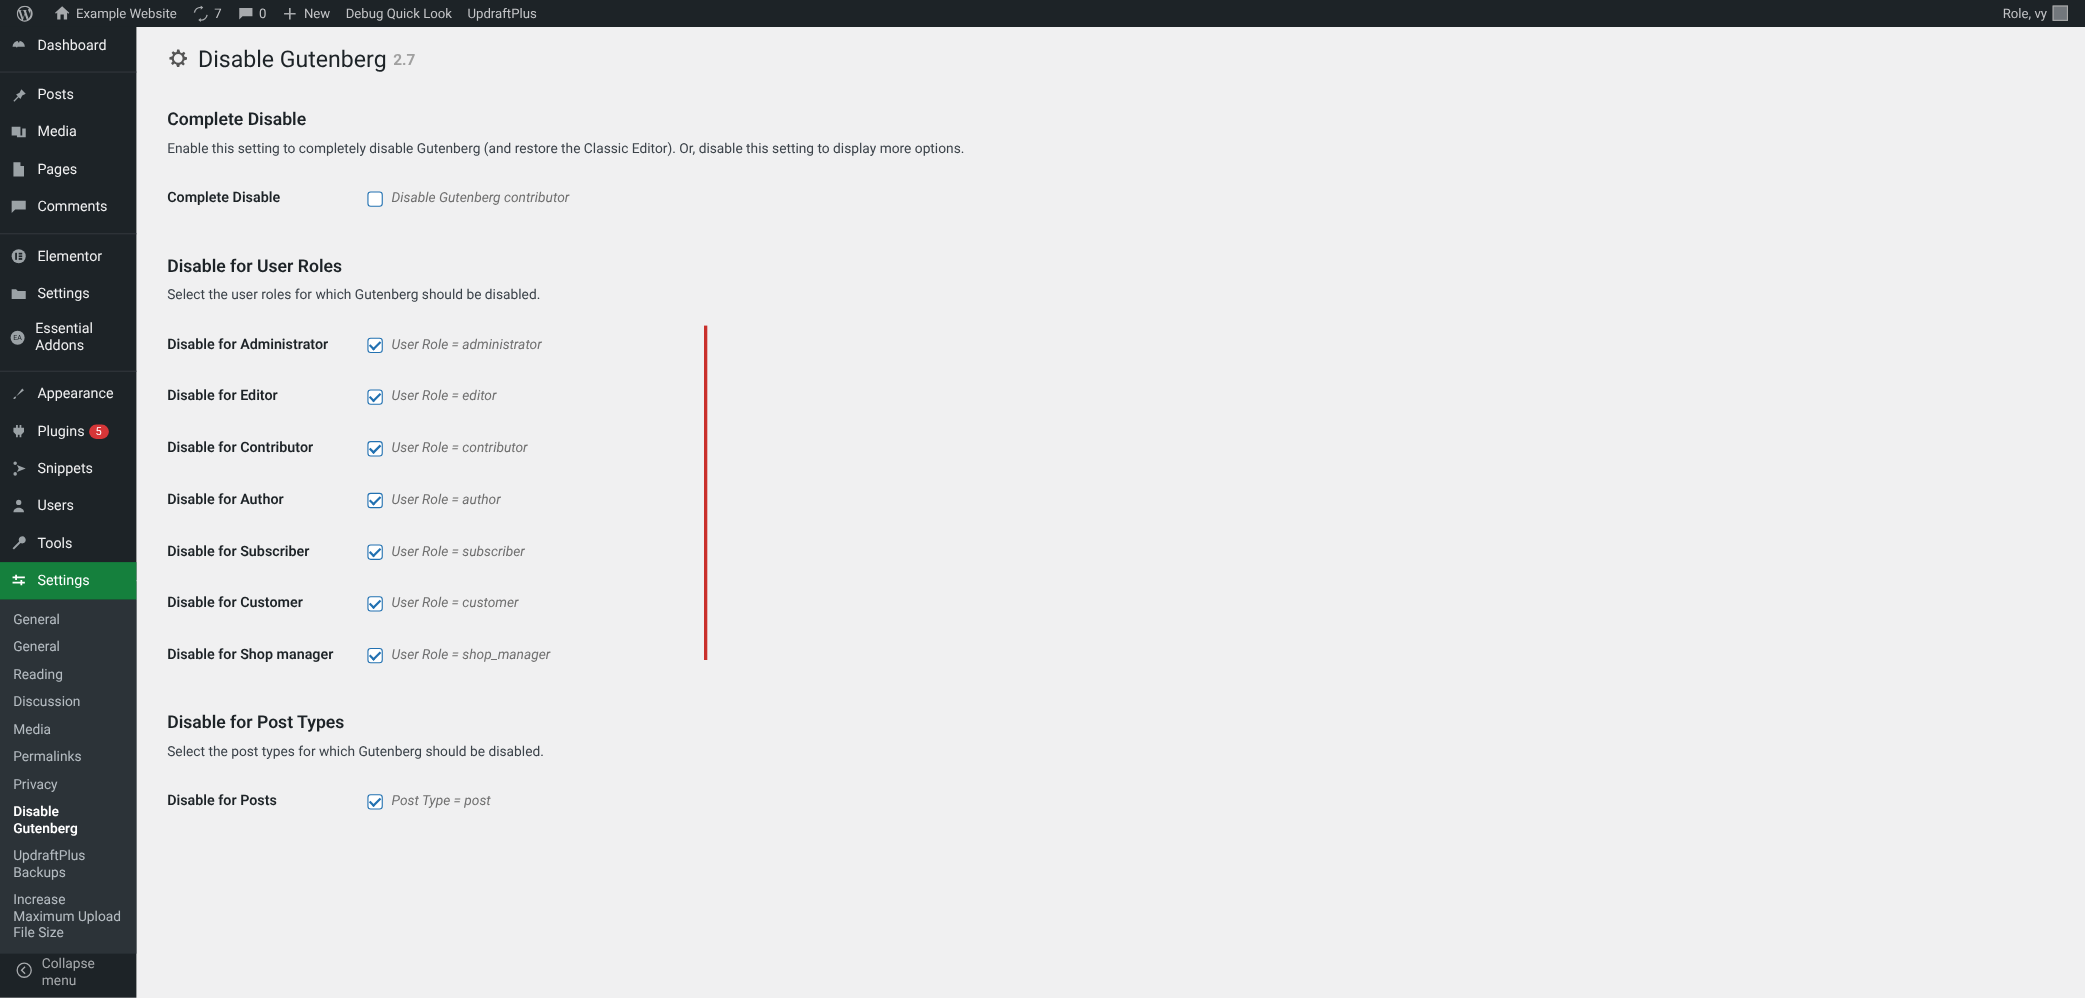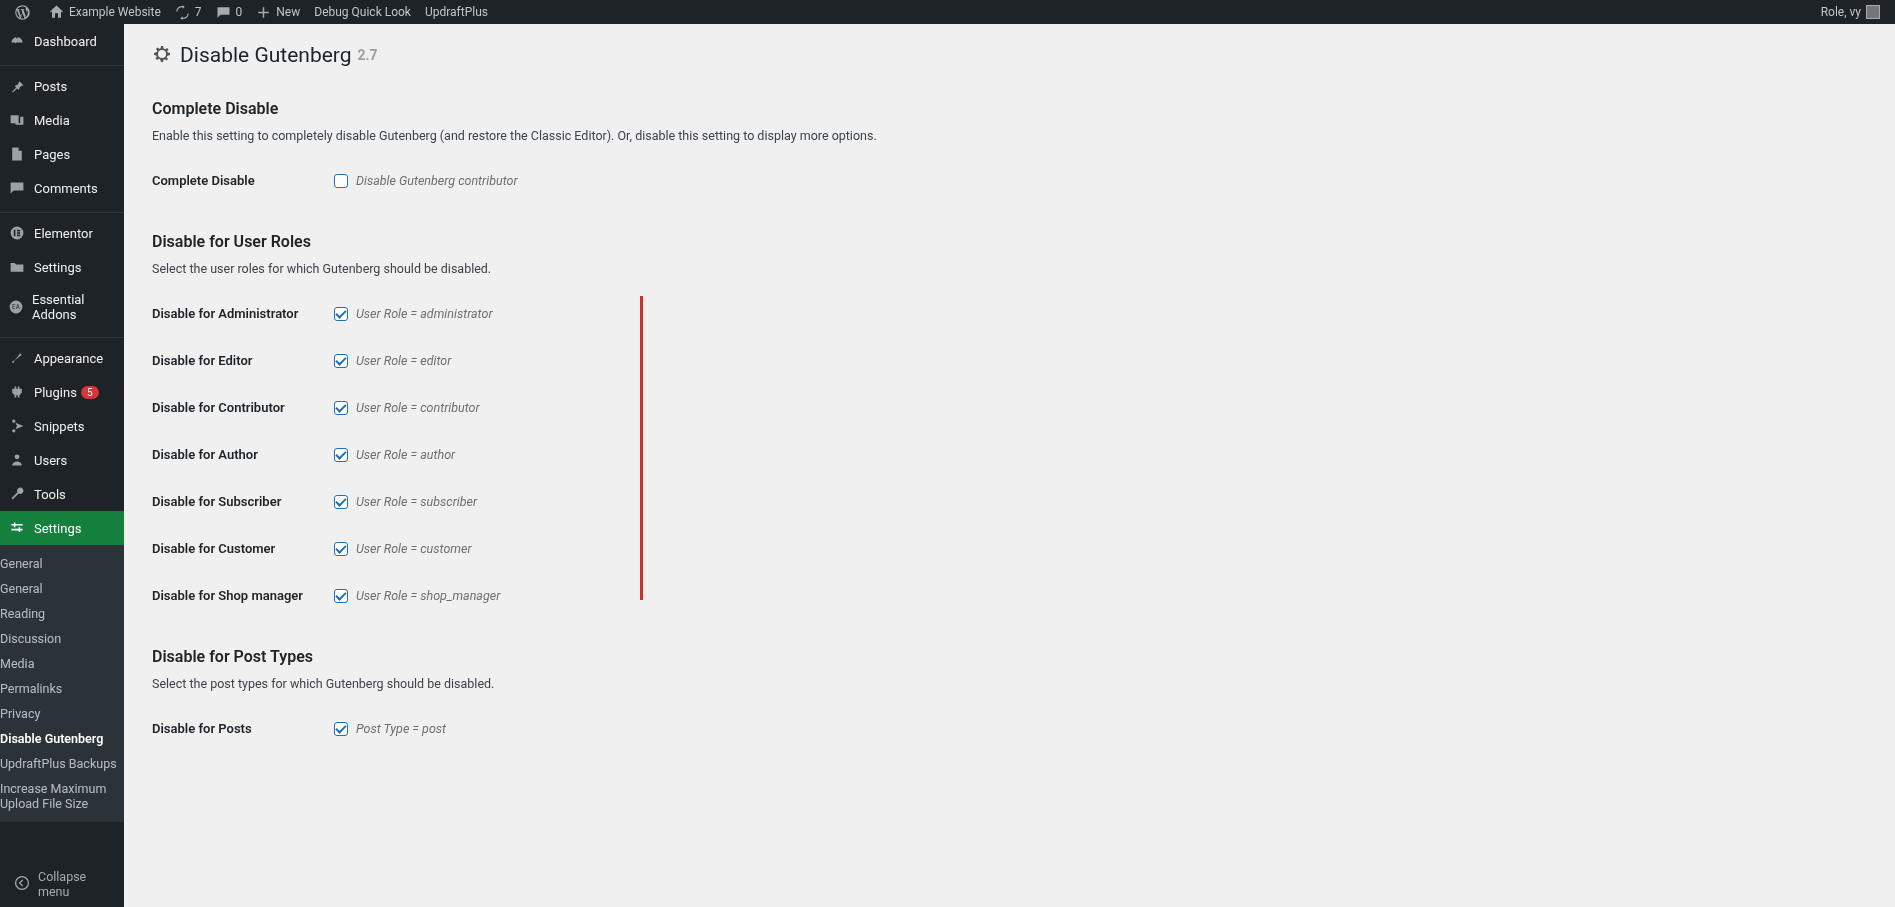"General" #adminmenu .submenu a { padding: 5px 0 -> 5px 12px }
